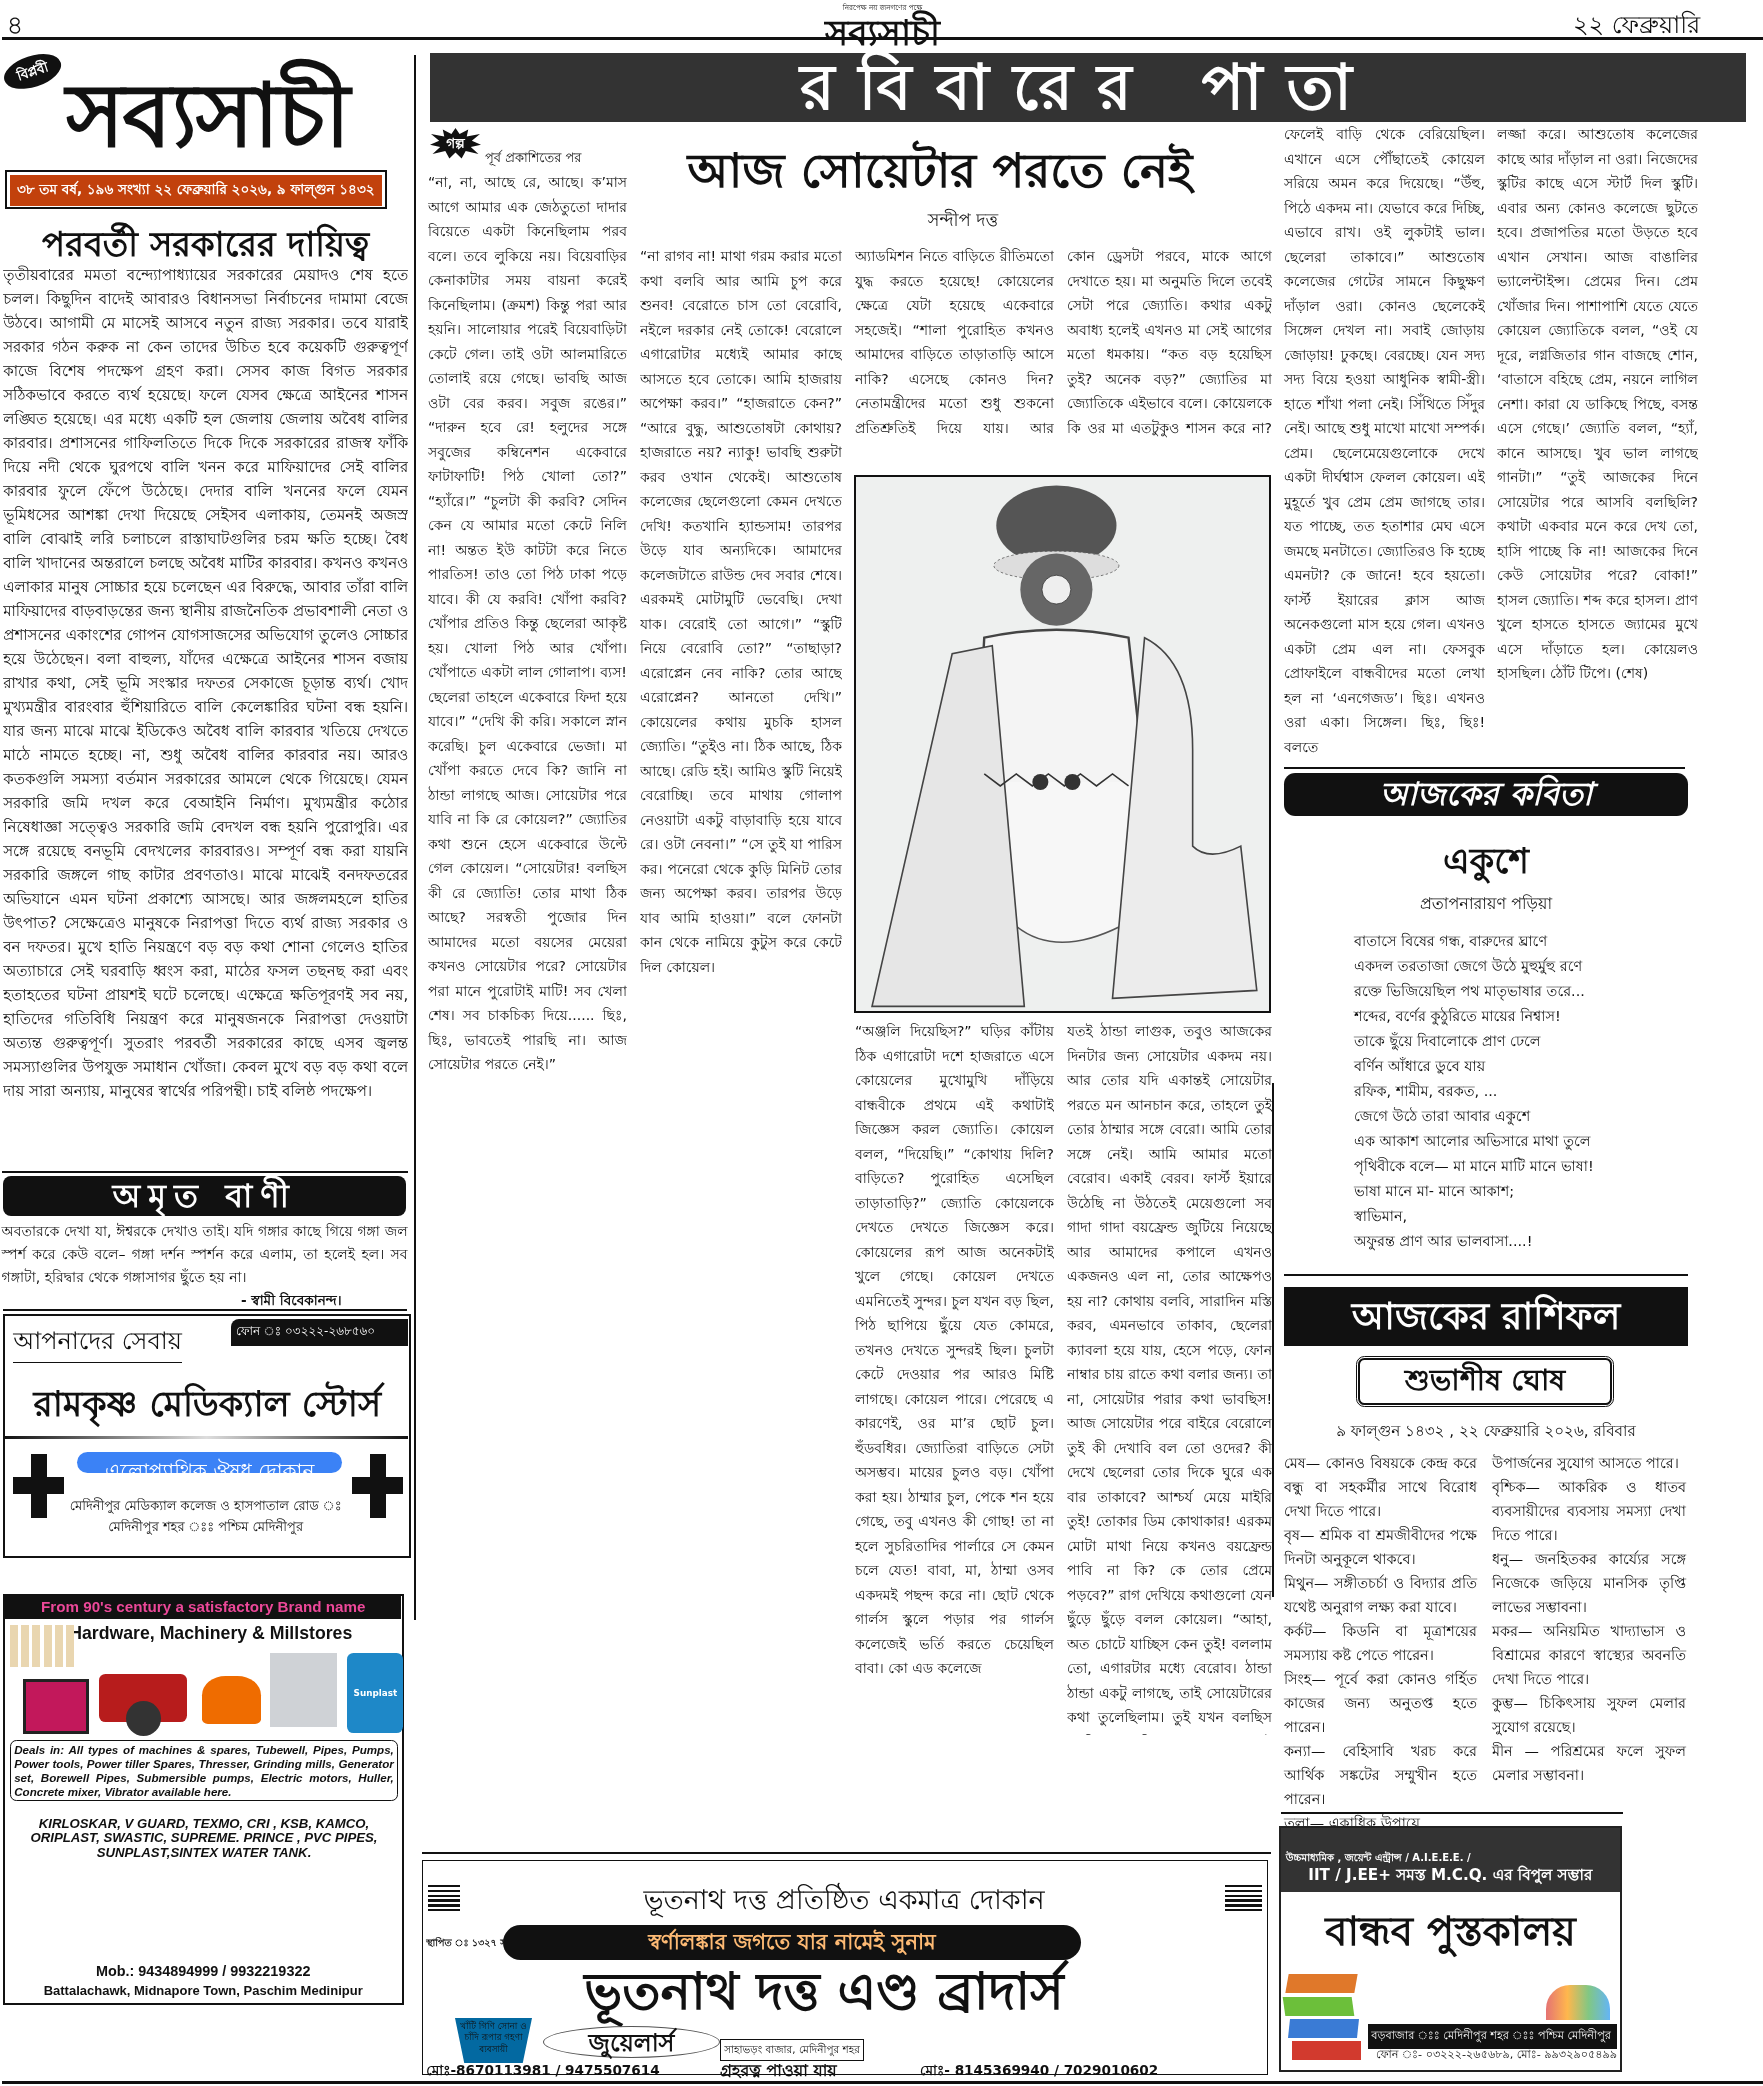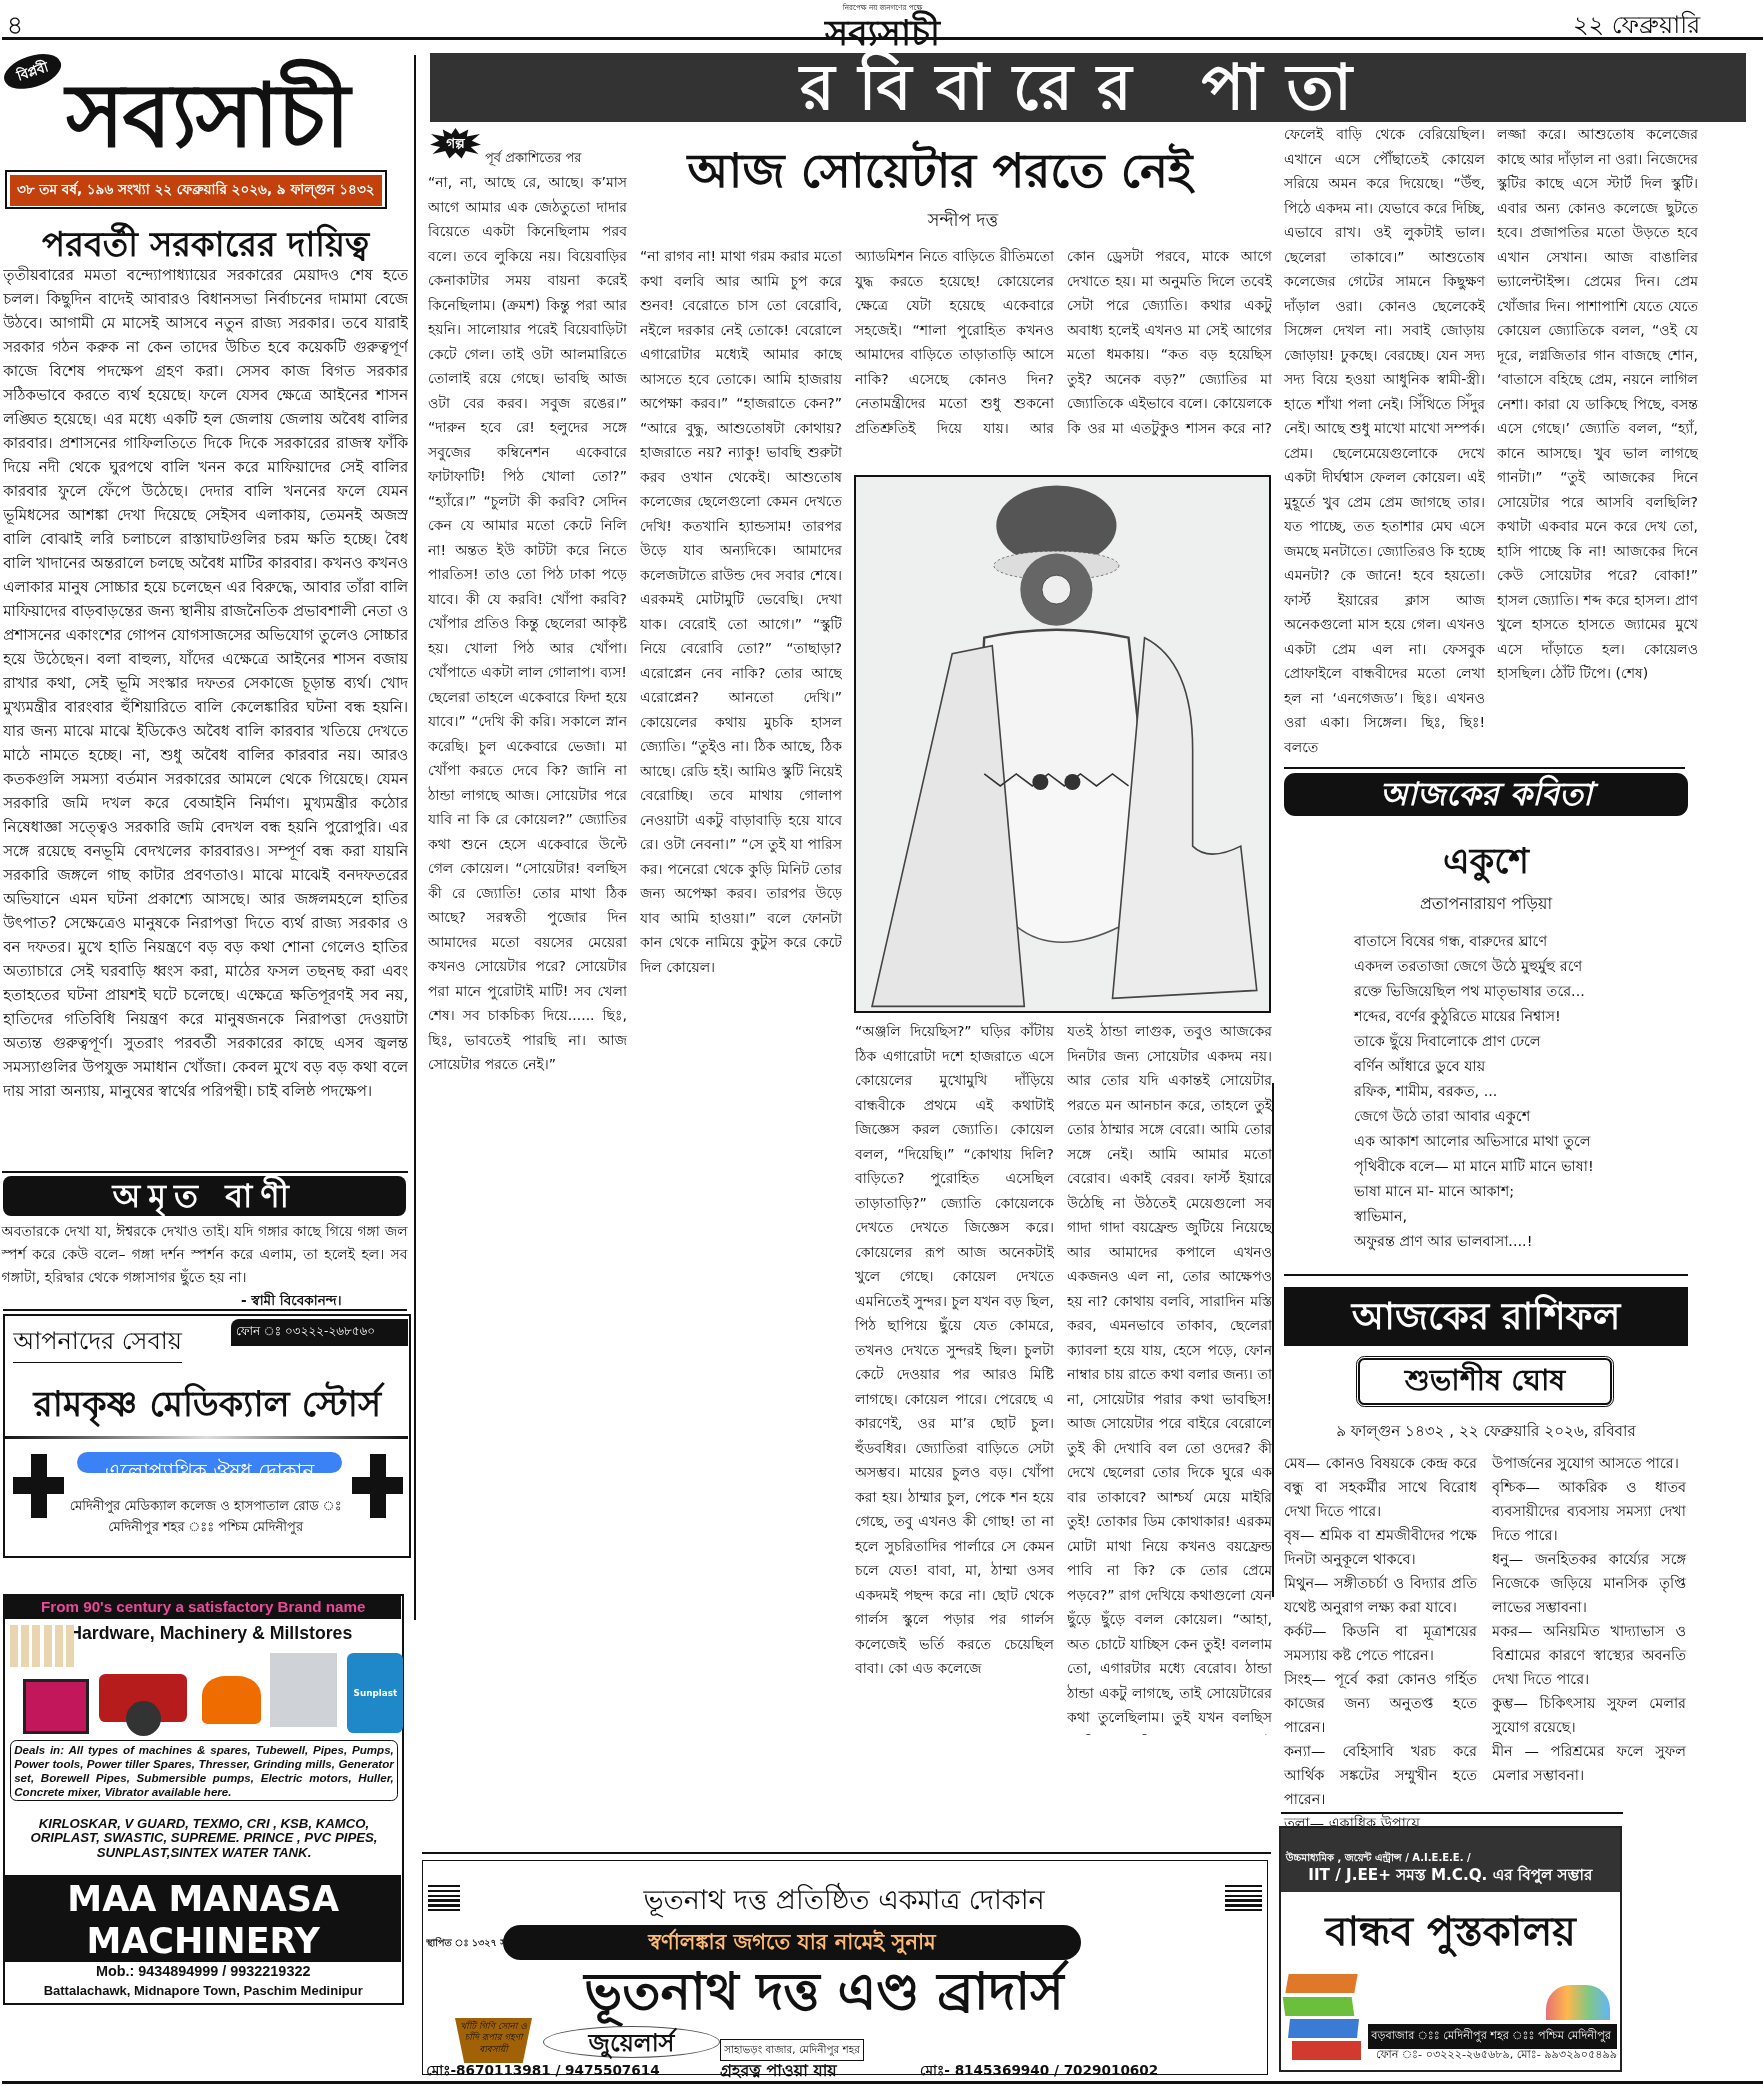"MAA MANASA MACHINERY" div.abs { html: <div>MAA MANASA MACHINERY</div> -> none }
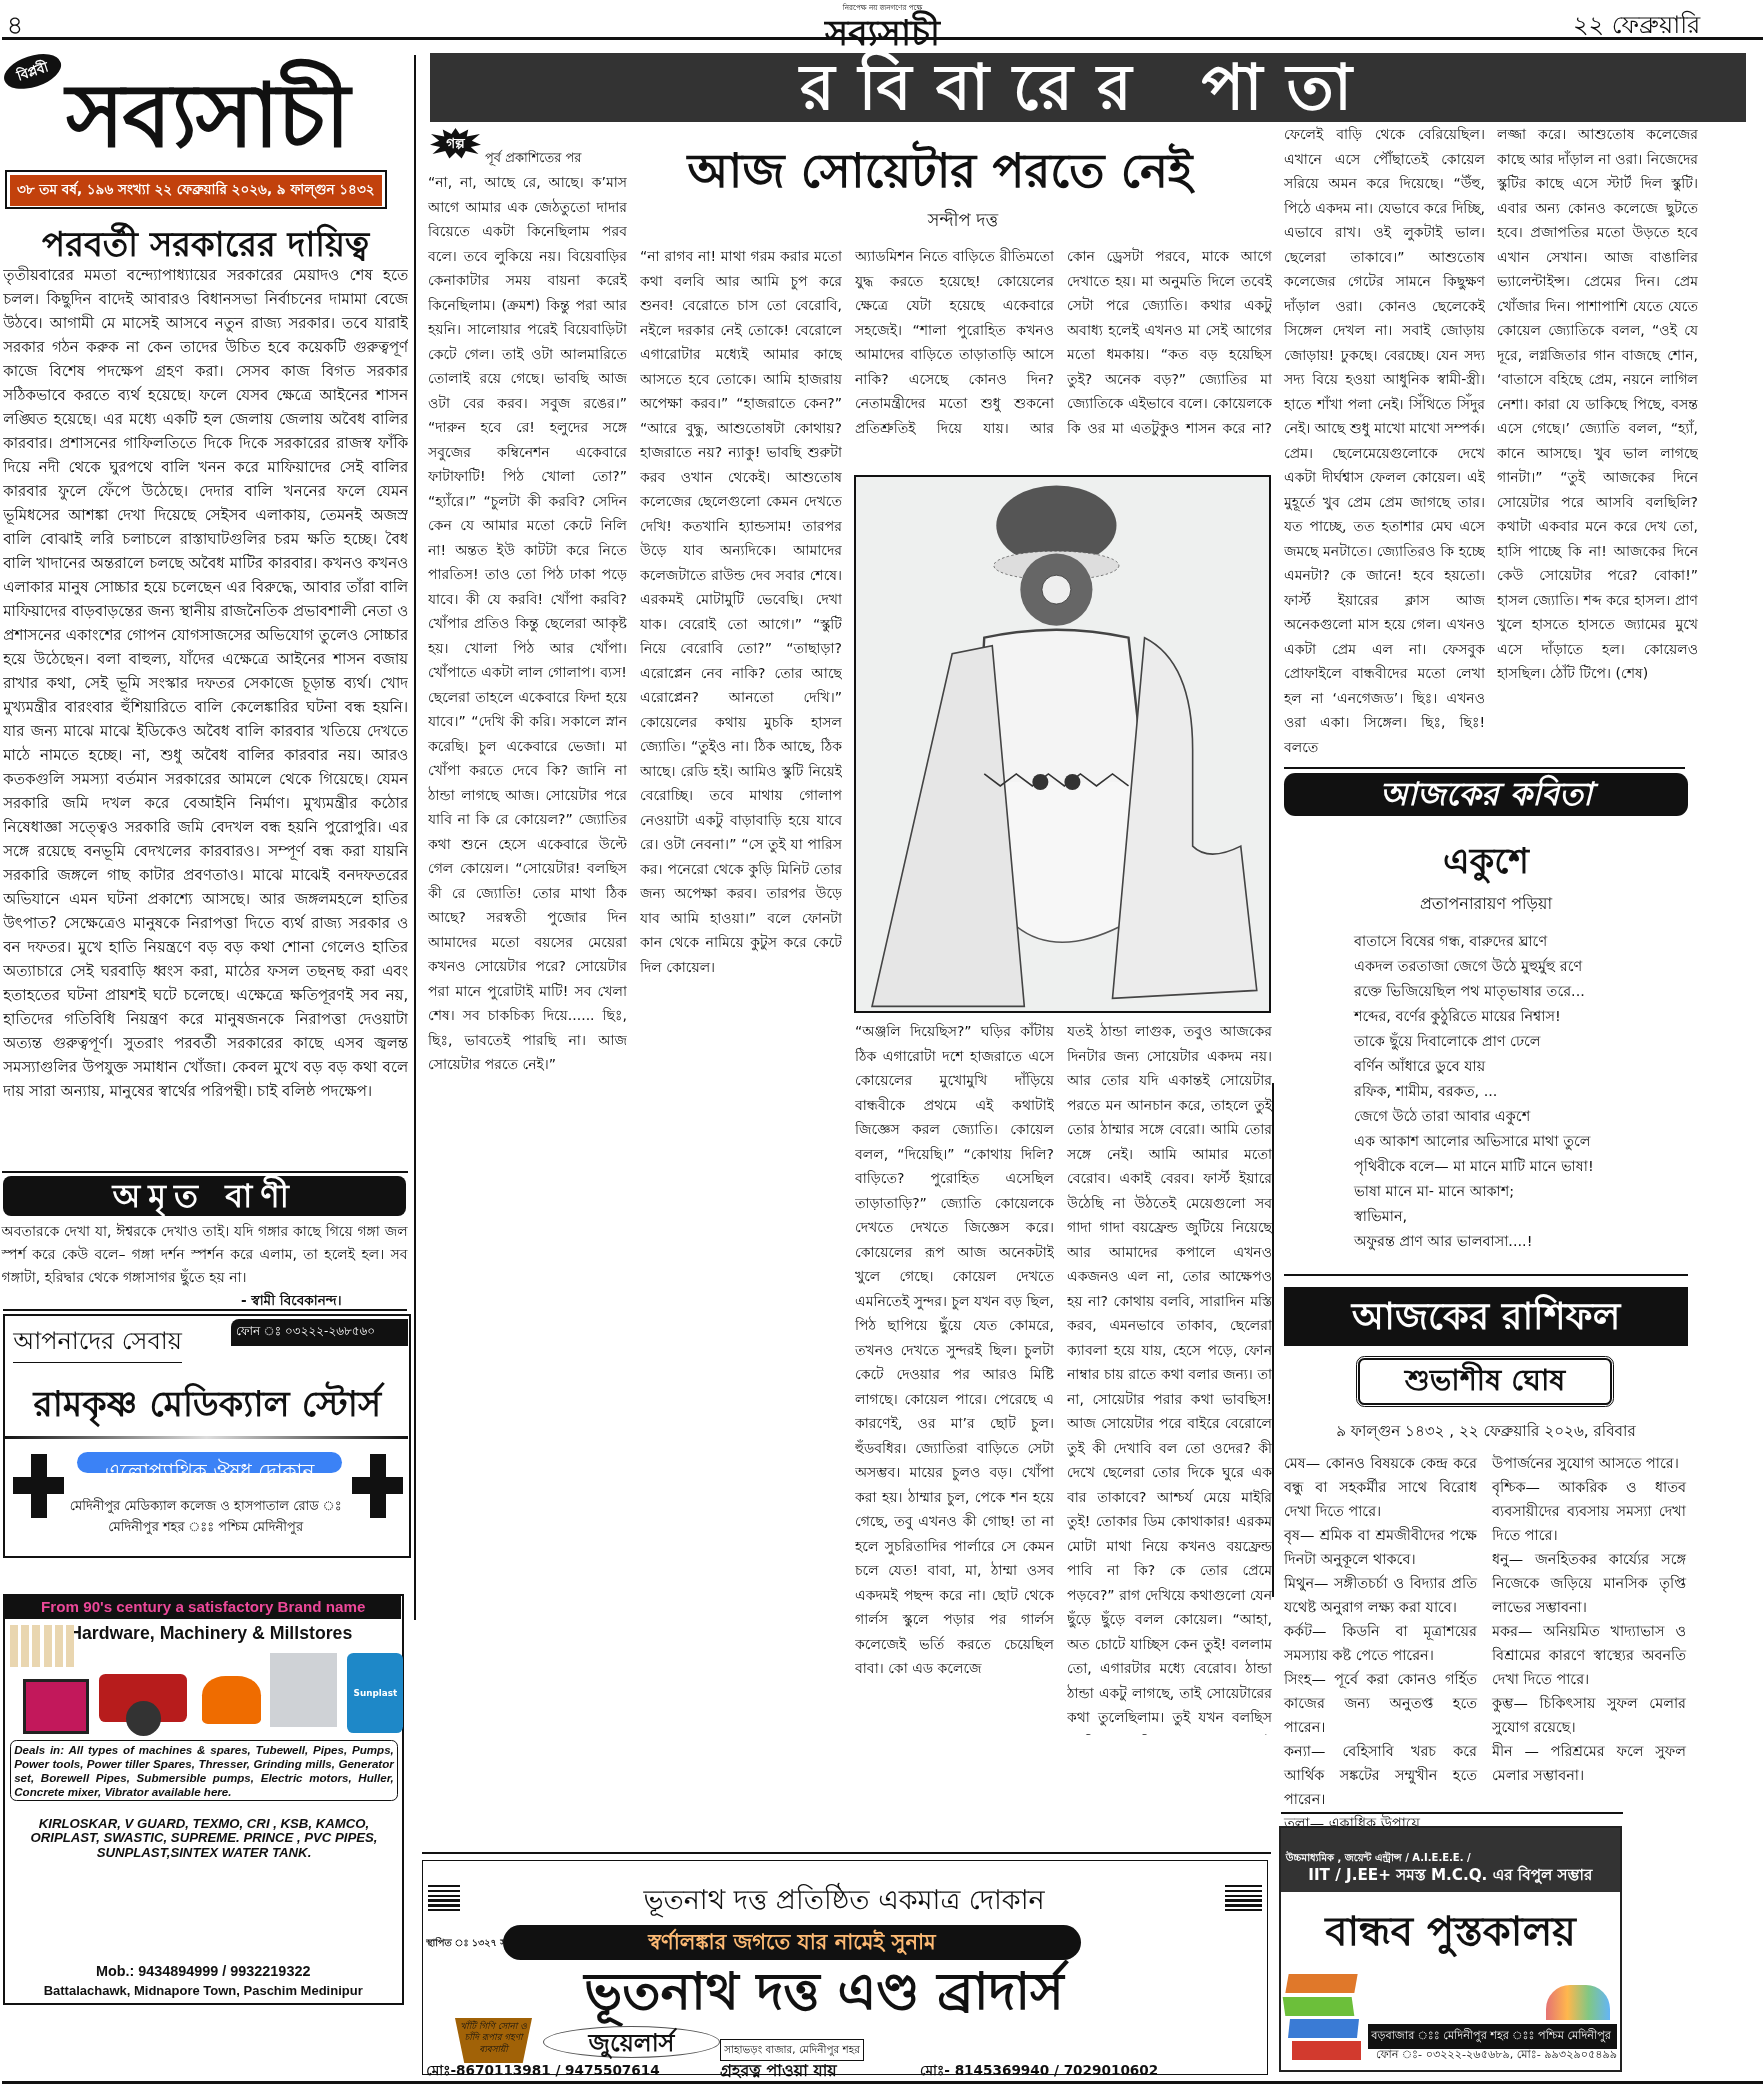"খাঁটি গিণি সোনা ও চাঁদি" div.abs { background: #a16207 -> #0369a1; font-style: italic -> none }
